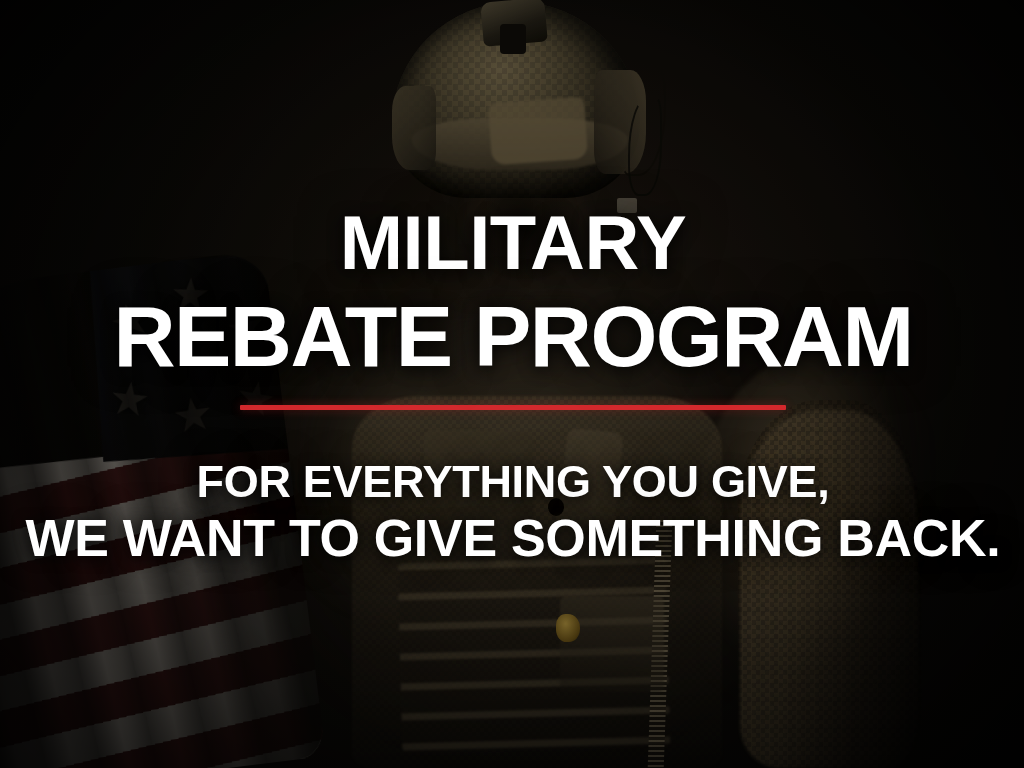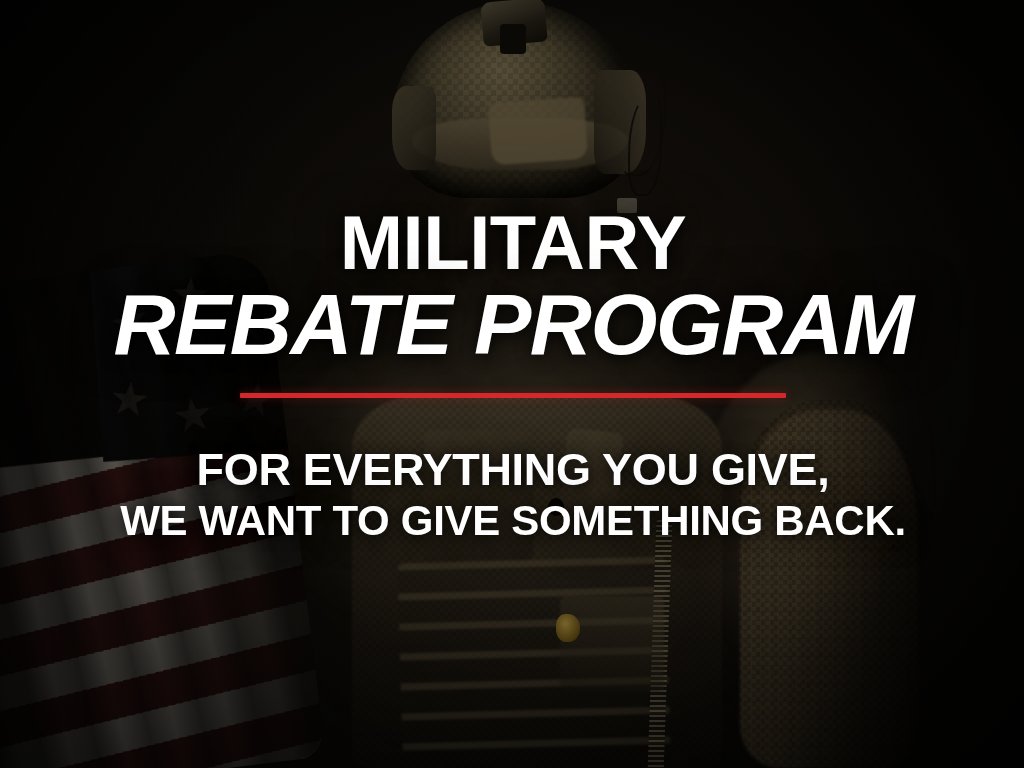"REBATE PROGRAM" .headline .ln2 { font-style: italic -> none; margin-top: 2px -> 14px }
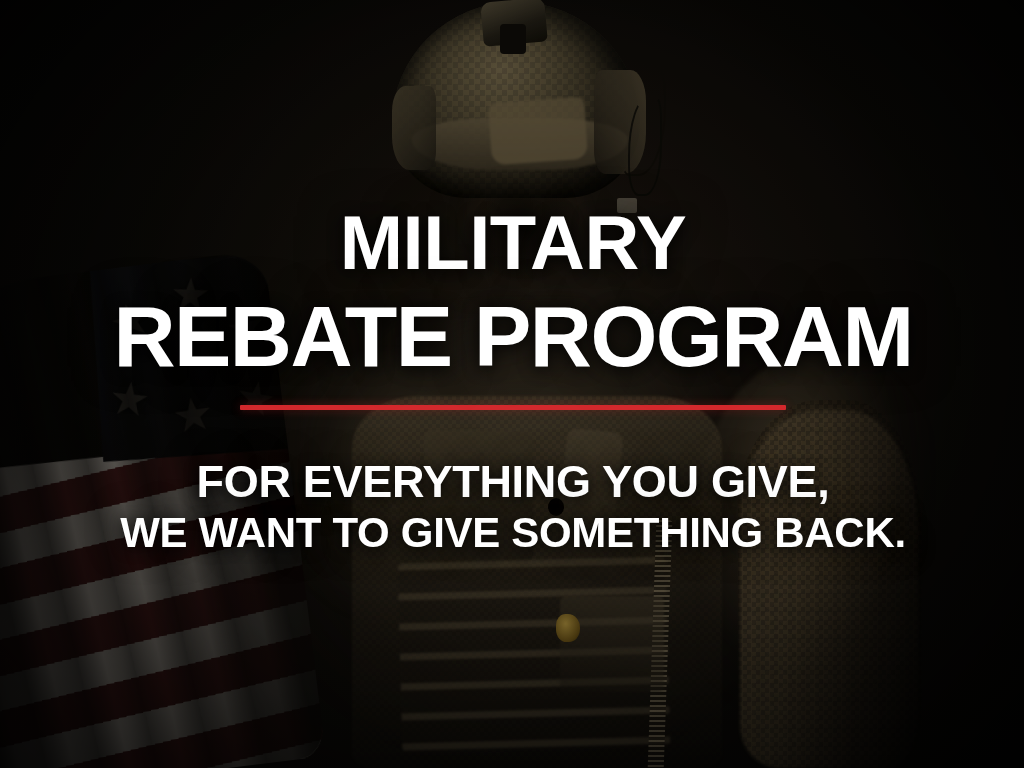"WE WANT TO GIVE SOMETHING" .subhead .sl2 { font-size: 42px -> 52px }
